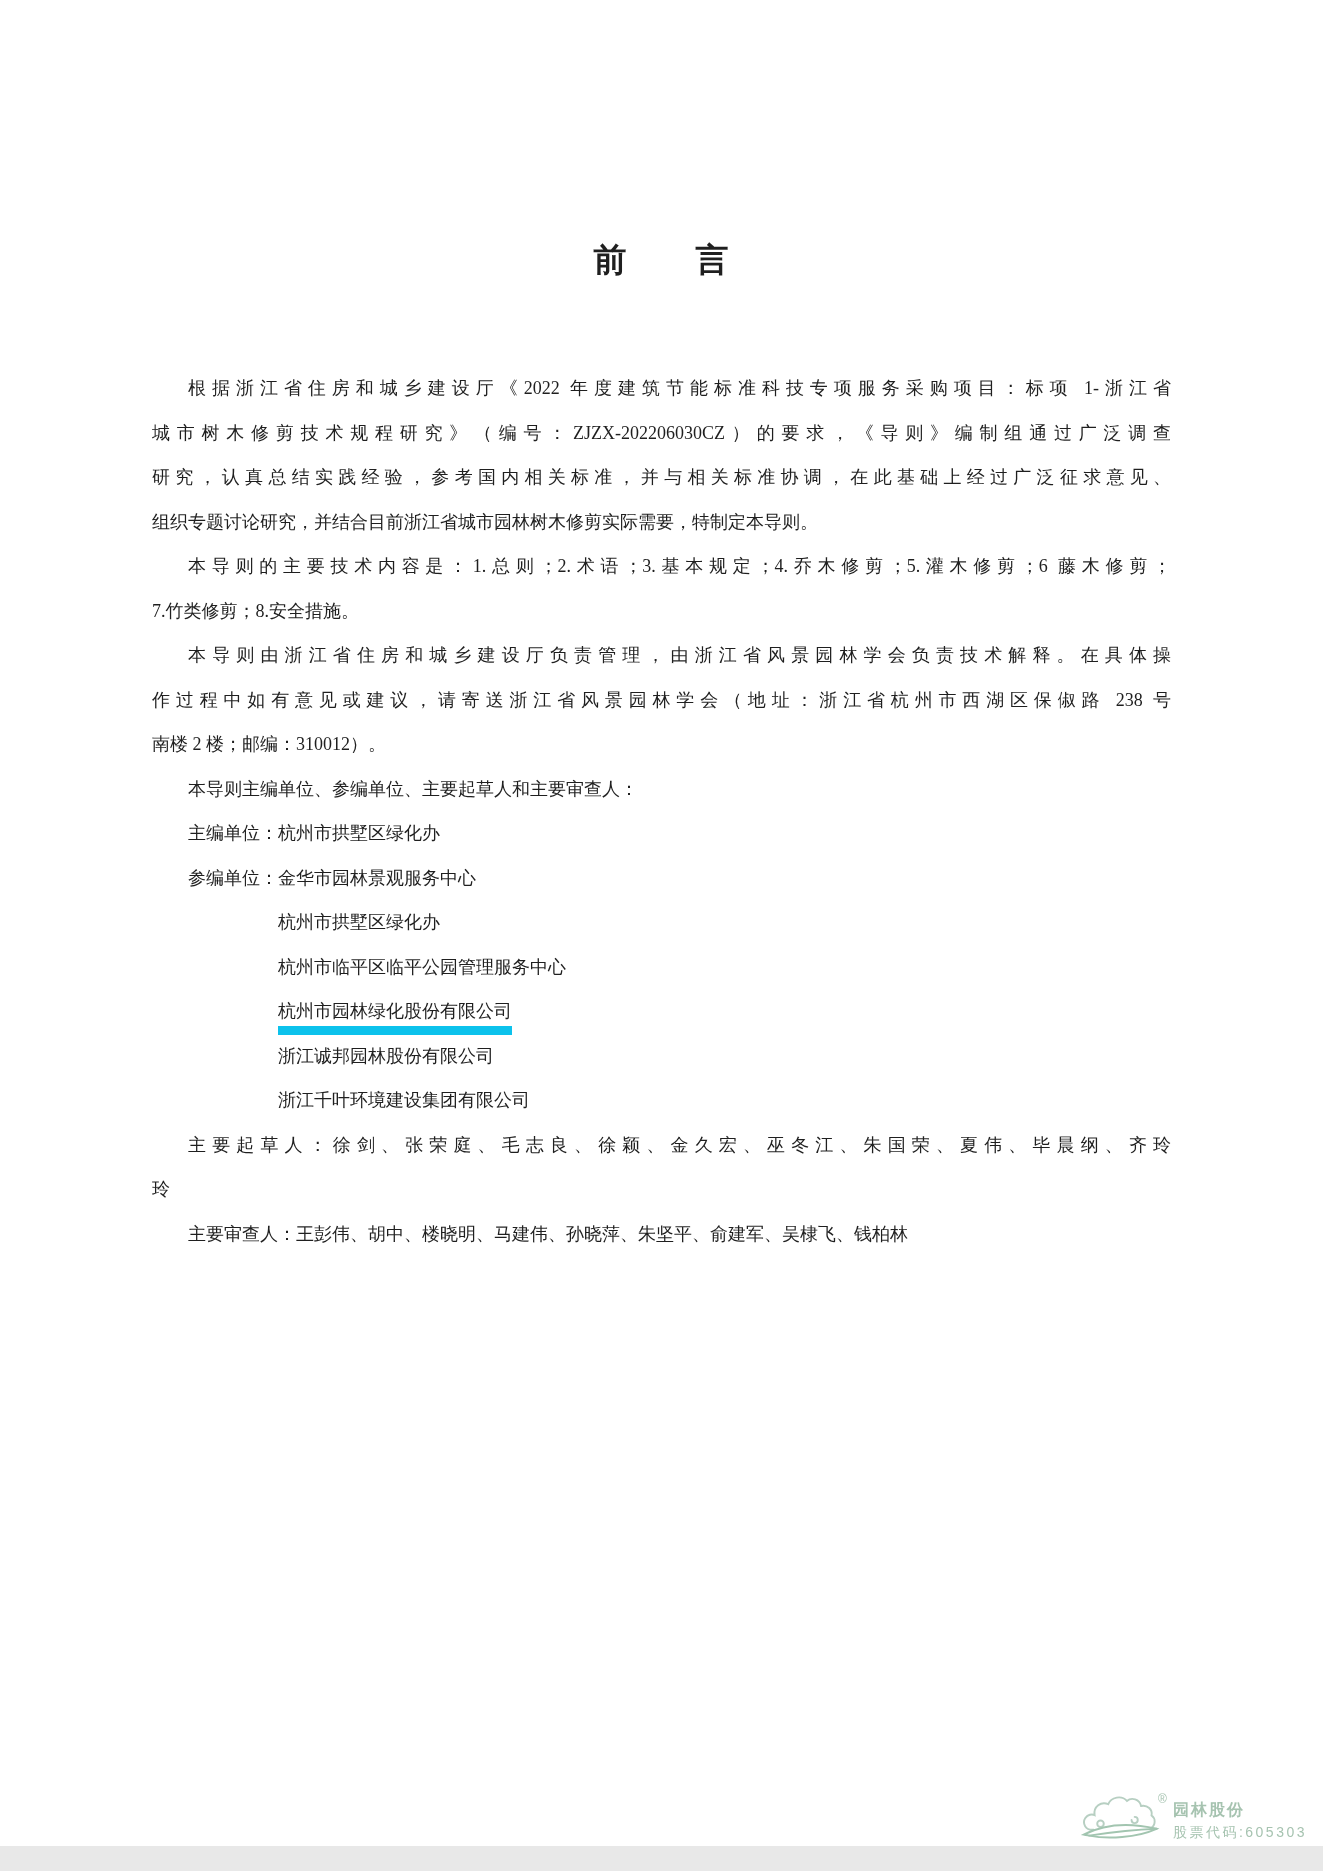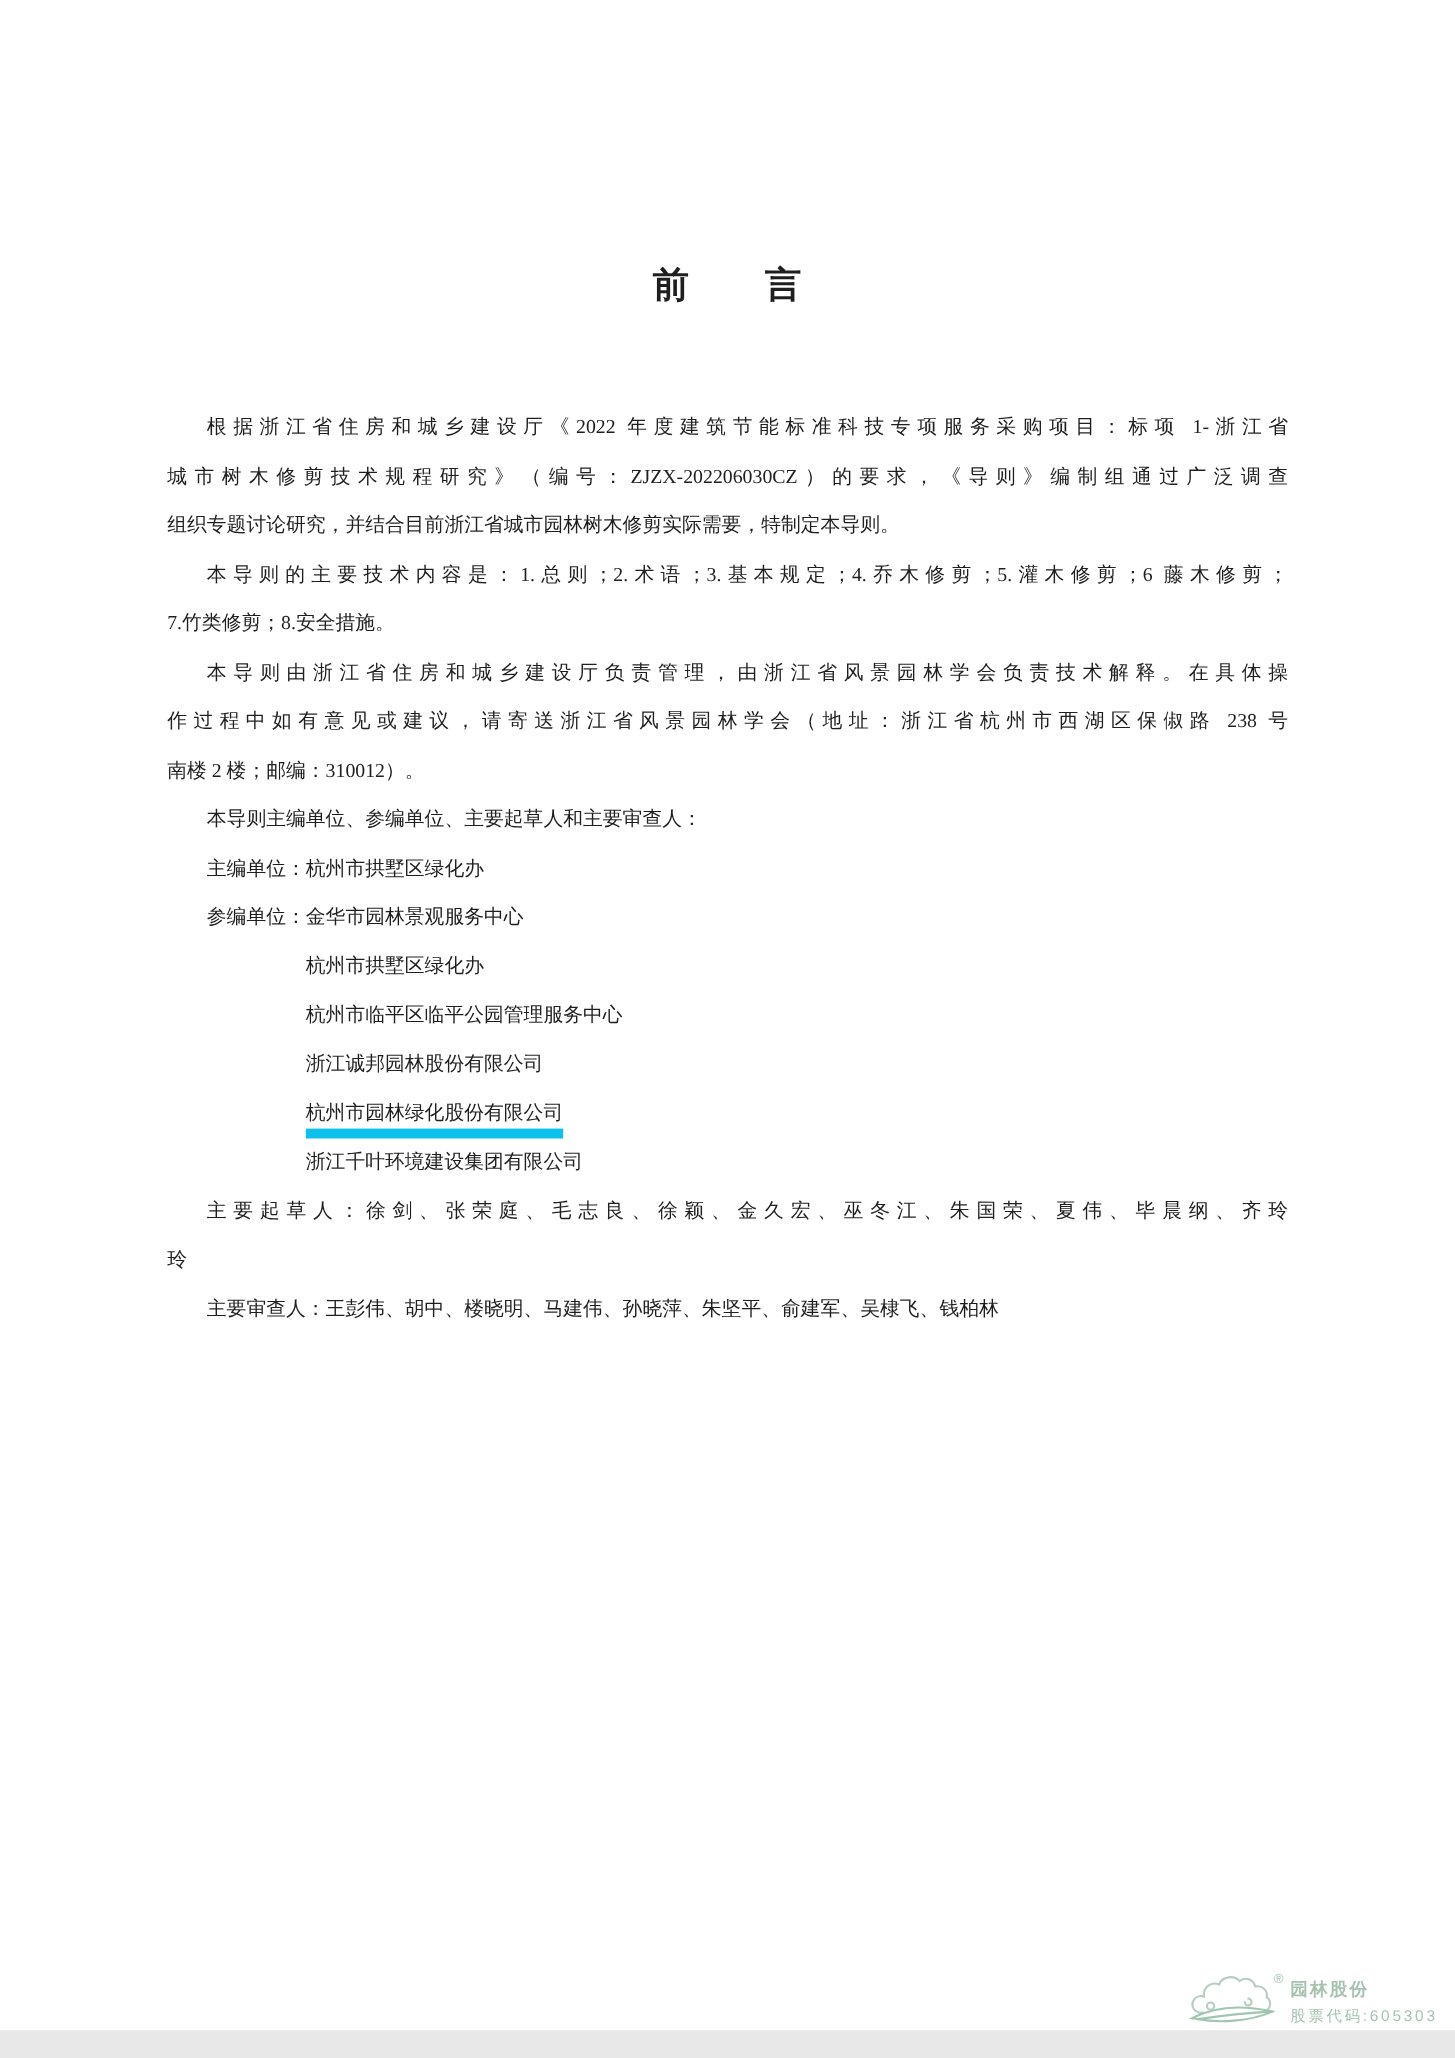"研究，认真总结实践经验，参考国内相关标准，并与相关标准协调，在此基础上经过广泛征" div.tline { html: none -> <div>研究，认真总结实践经验，参考国内相关标准，并与相关标准协调，在此基础上经过广泛征求意见、</div> }
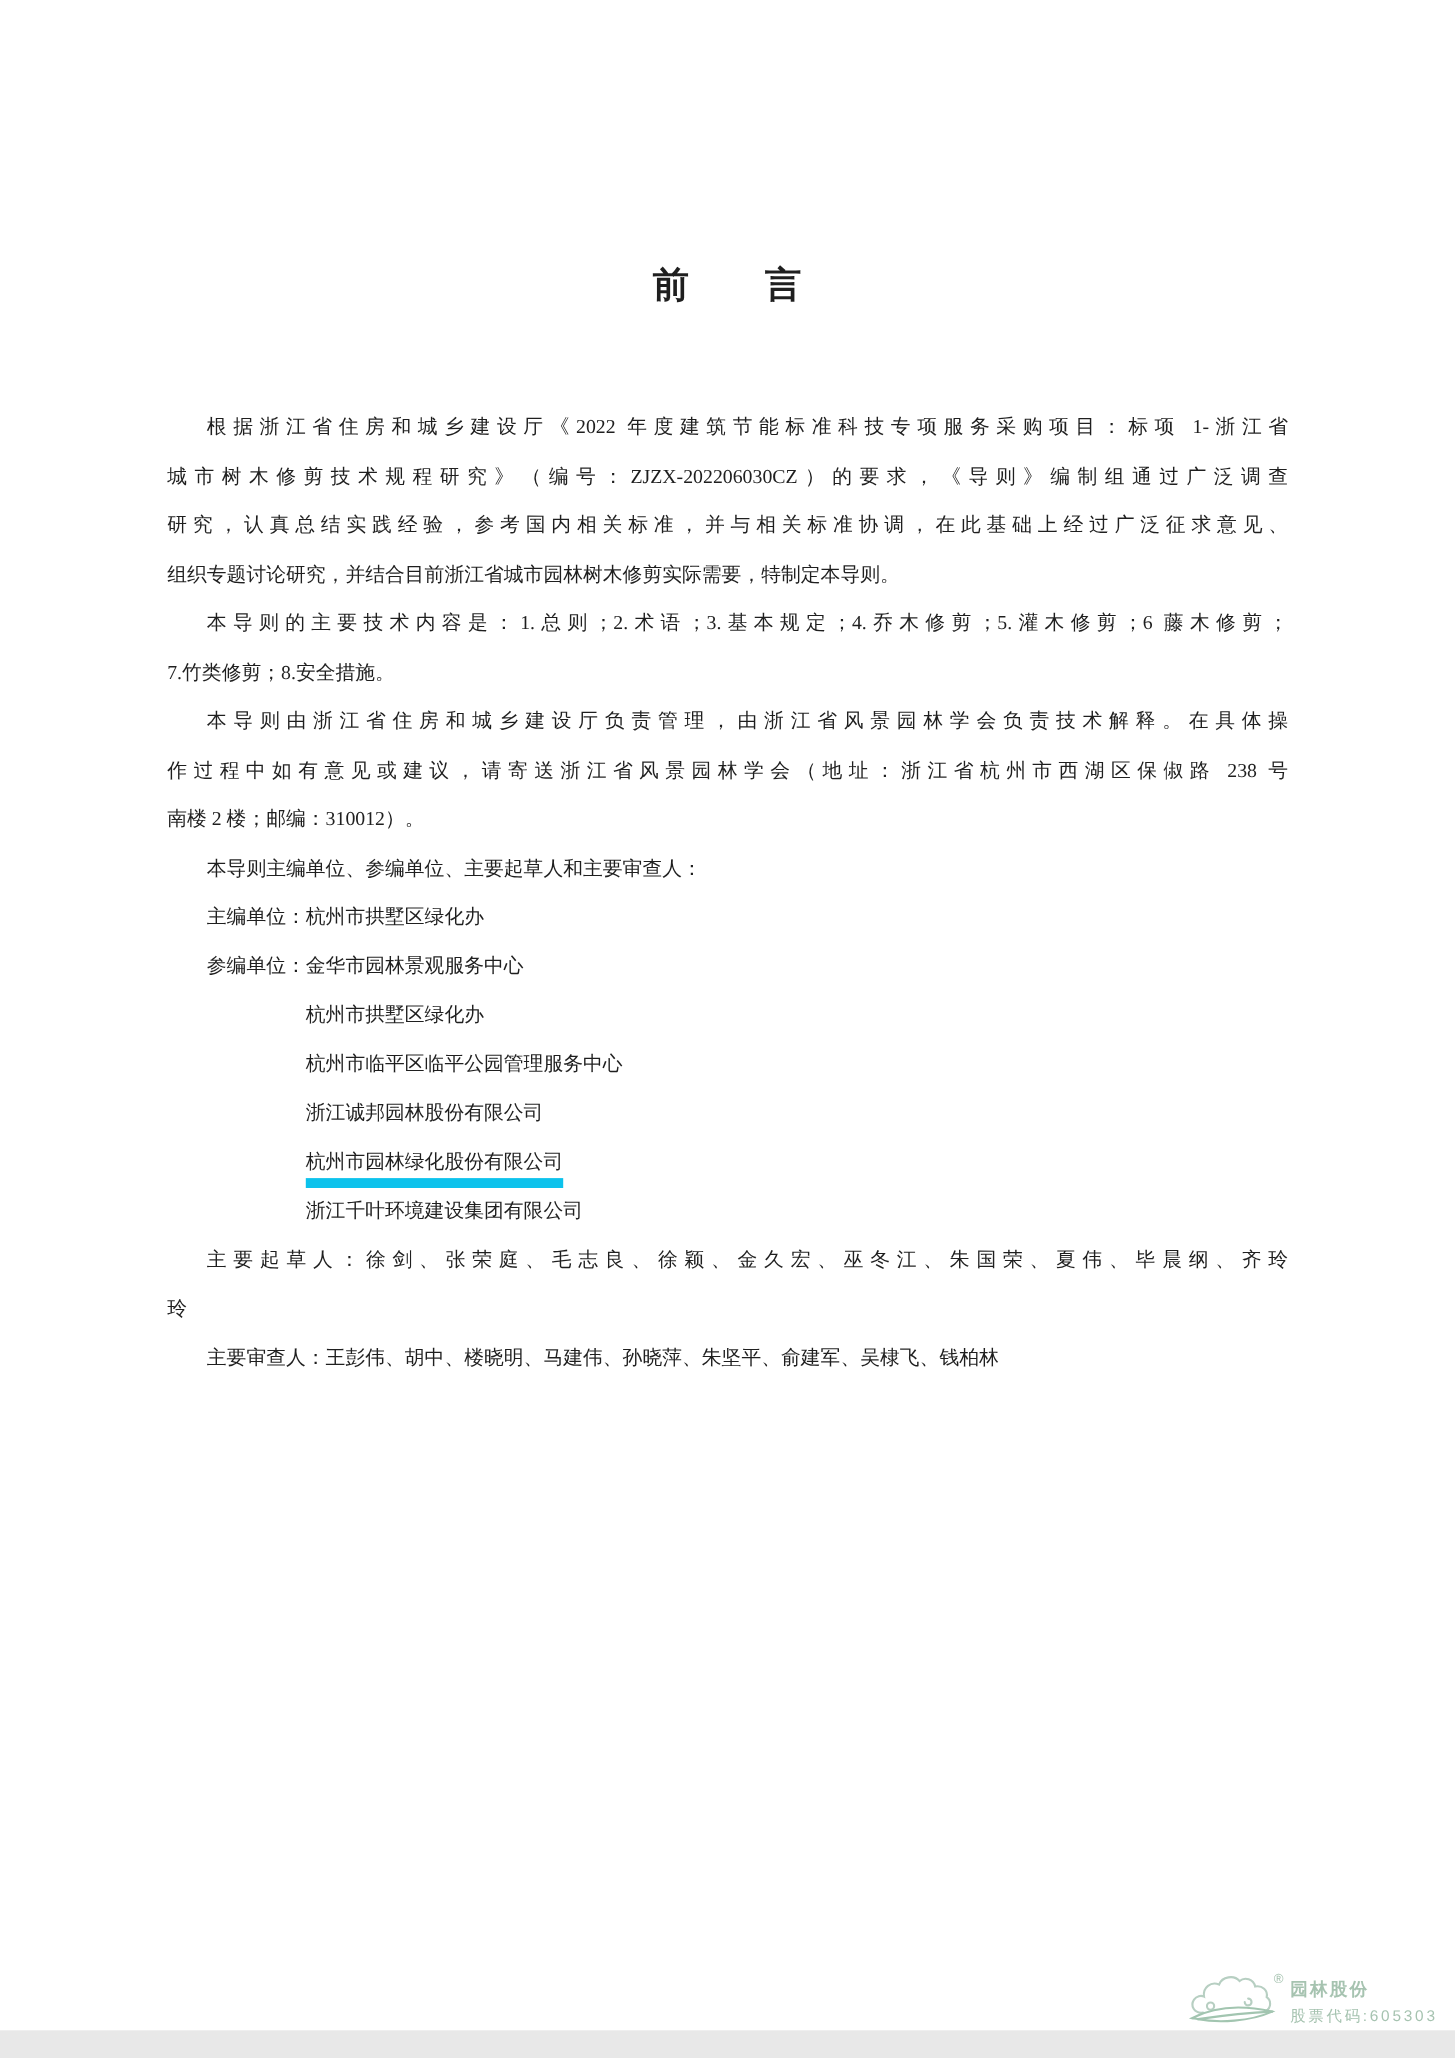"浙江诚邦园林股份有限公司" div.tline { order: before "杭州市园林绿化股份有限公司" -> after "杭州市园林绿化股份有限公司" }
